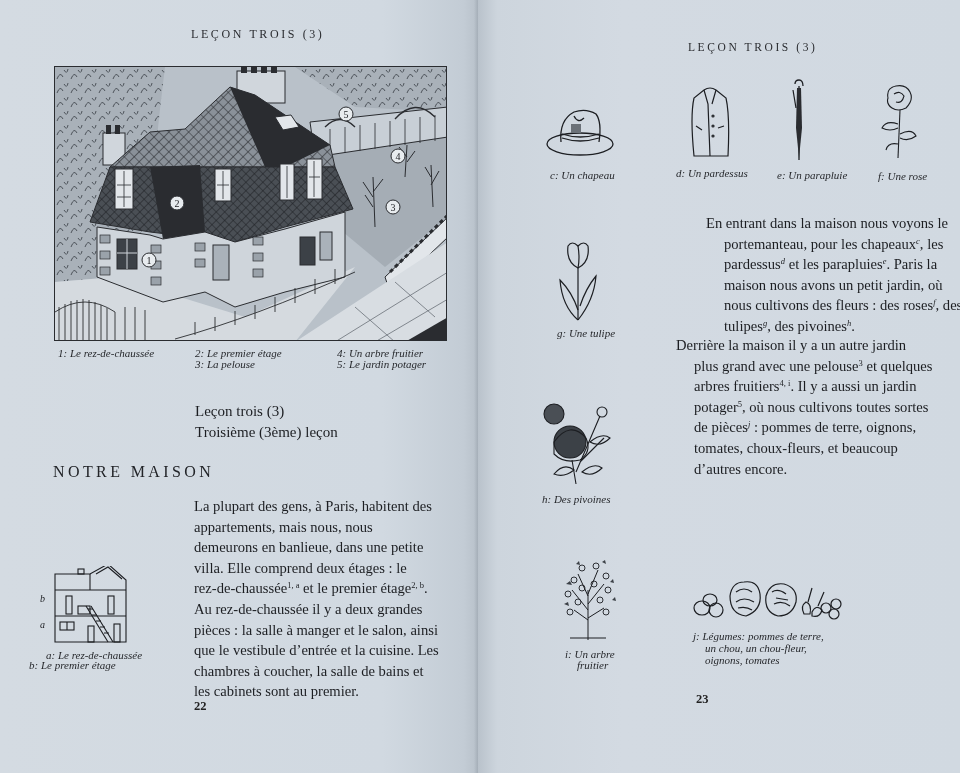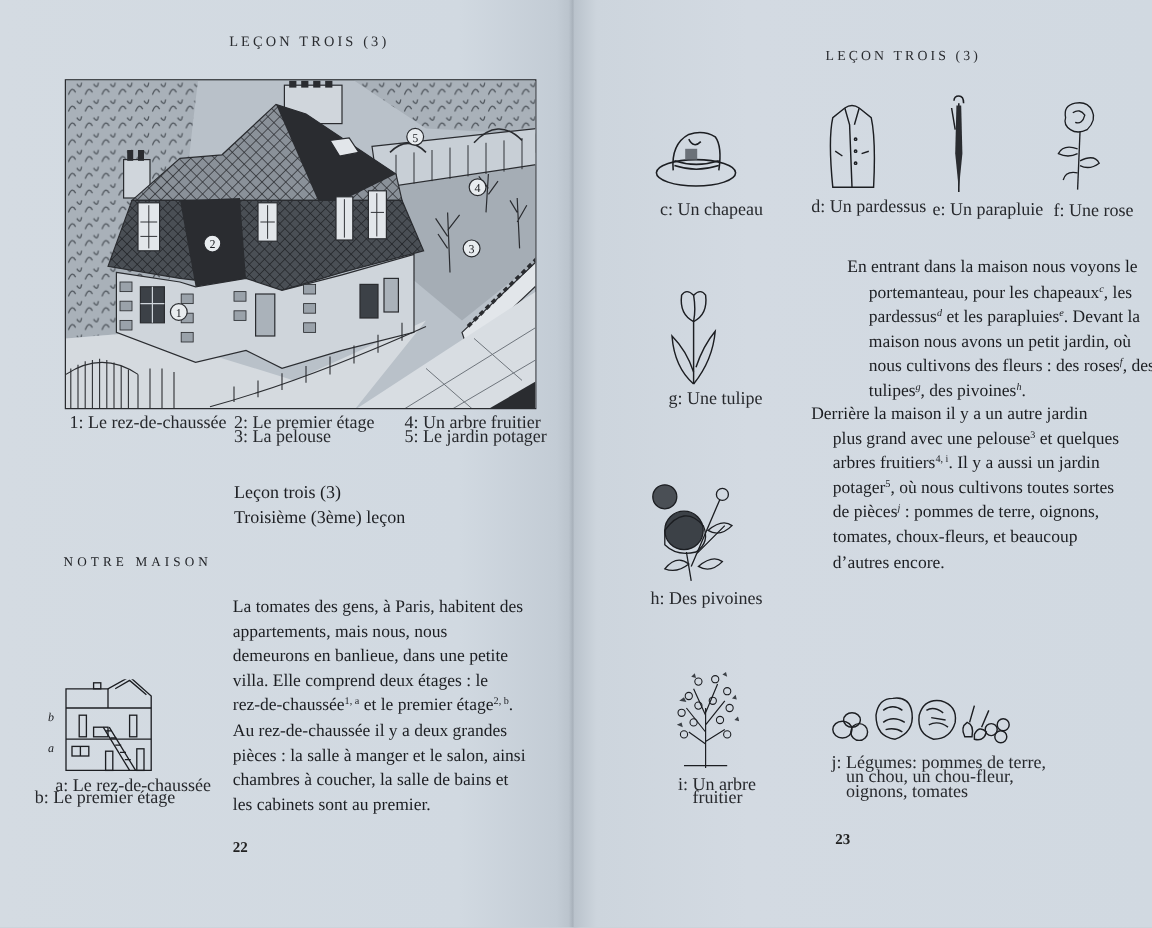"c: Un chapeau" .caption { font-size: 15px -> 11px; font-style: none -> italic }
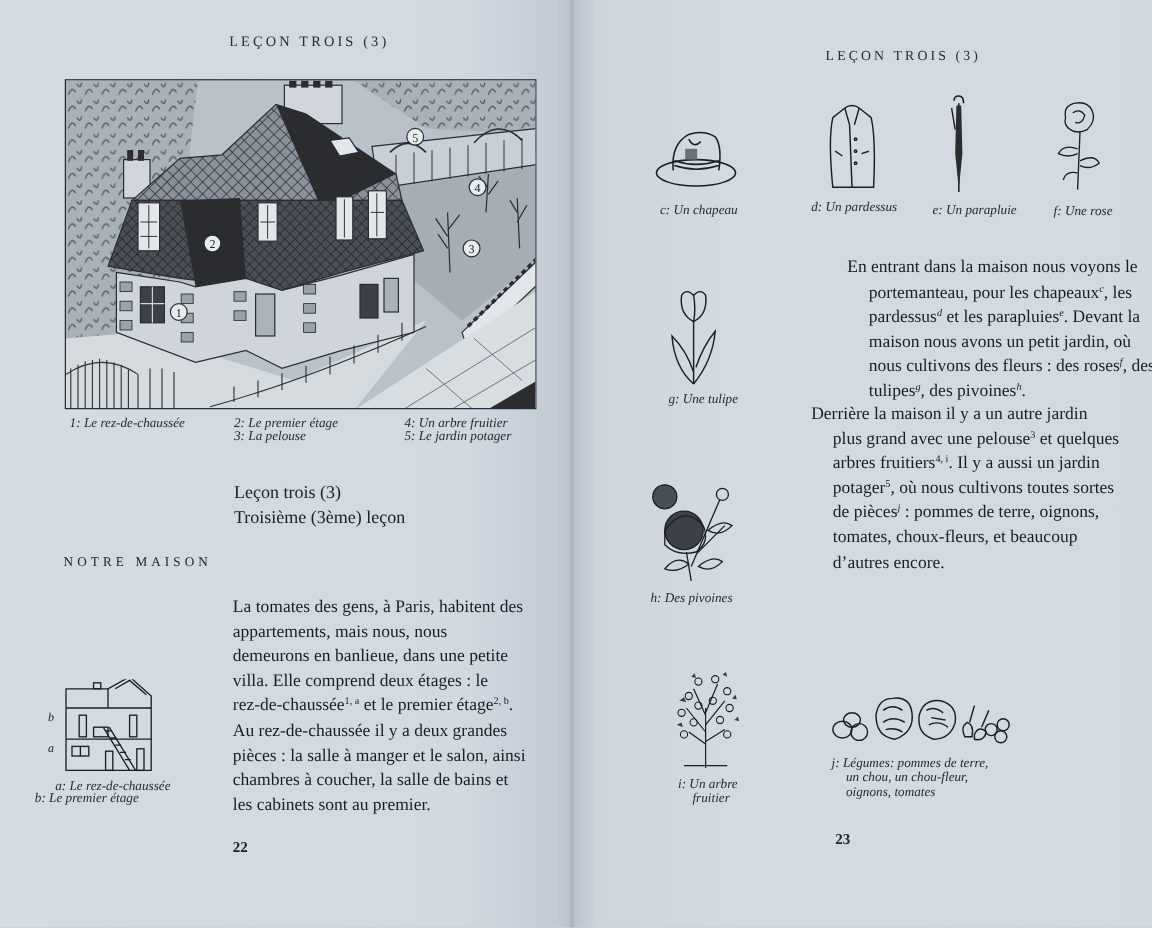". Devant la" span { text: Devant -> Paris }
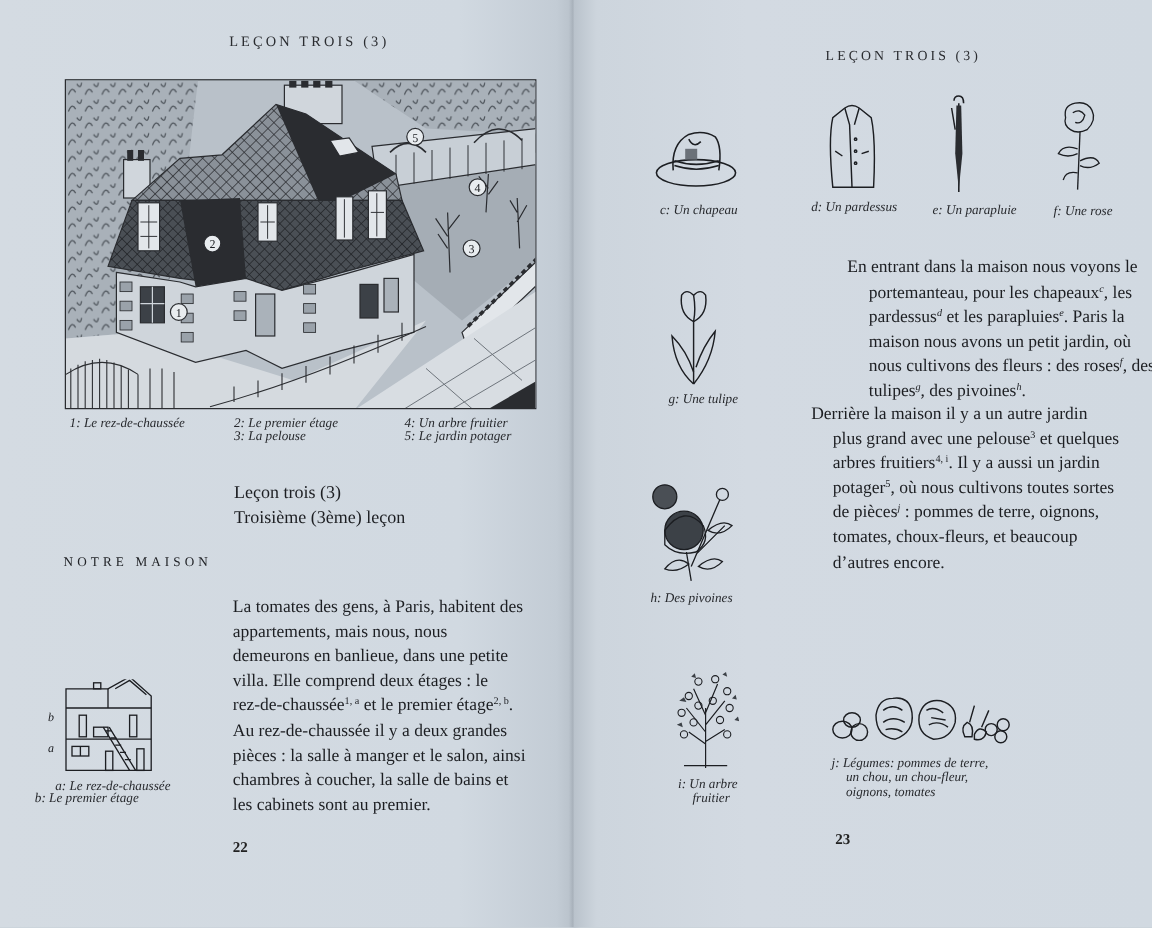"NOTRE MAISON" .section-title { font-size: 11px -> 16px }
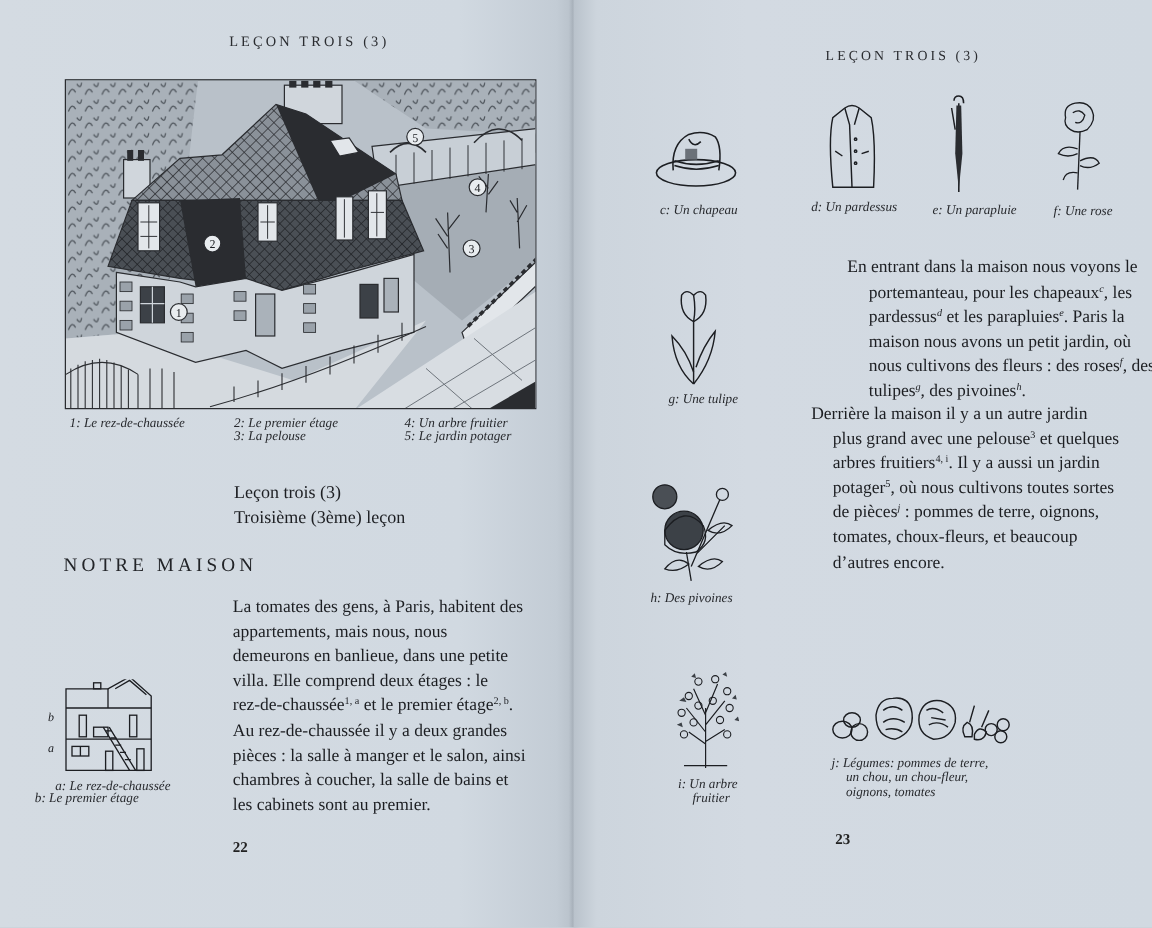"La tomates des gens, à" span.line { text: tomates -> plupart }
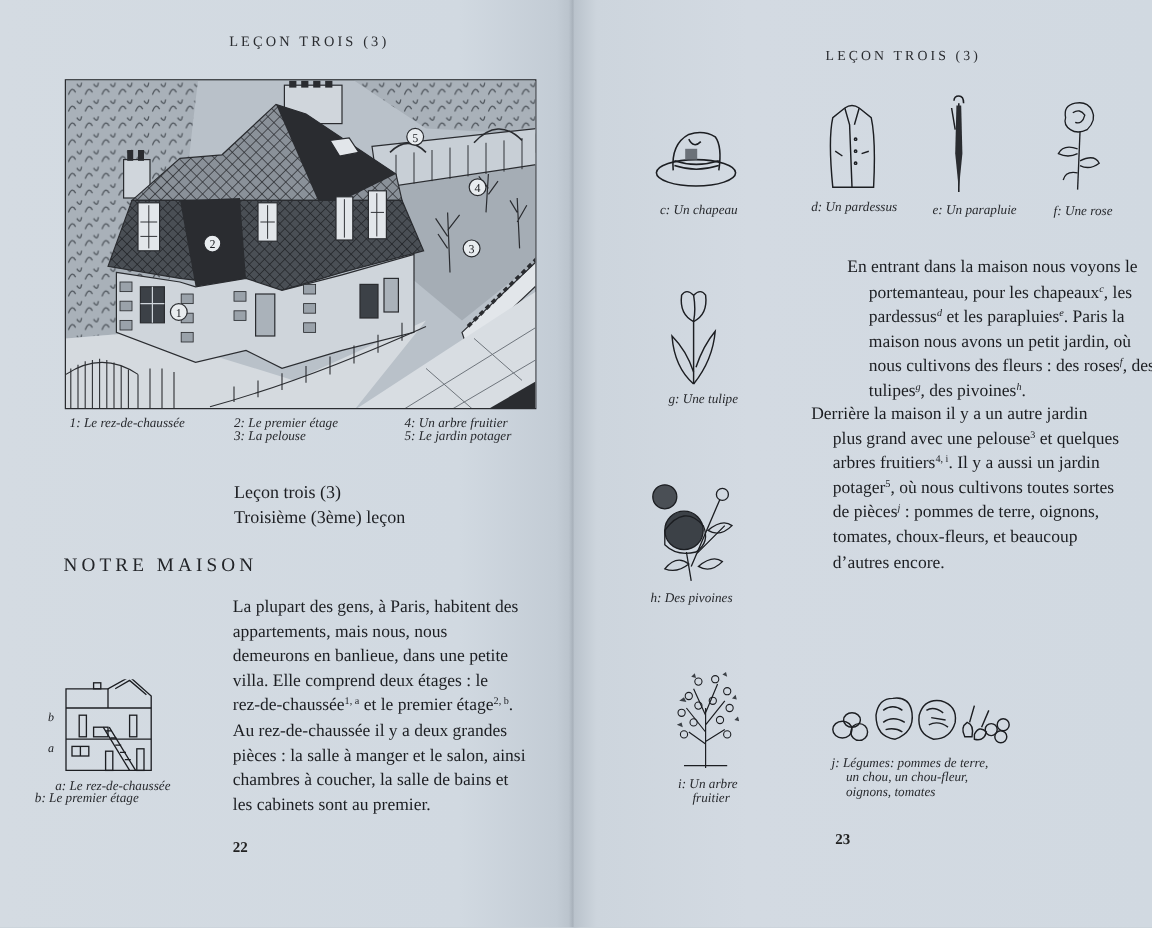"que le vestibule d’entrée et" span.line { html: none -> <span>que le vestibule d’entrée et la cuisine. Les</span> }
